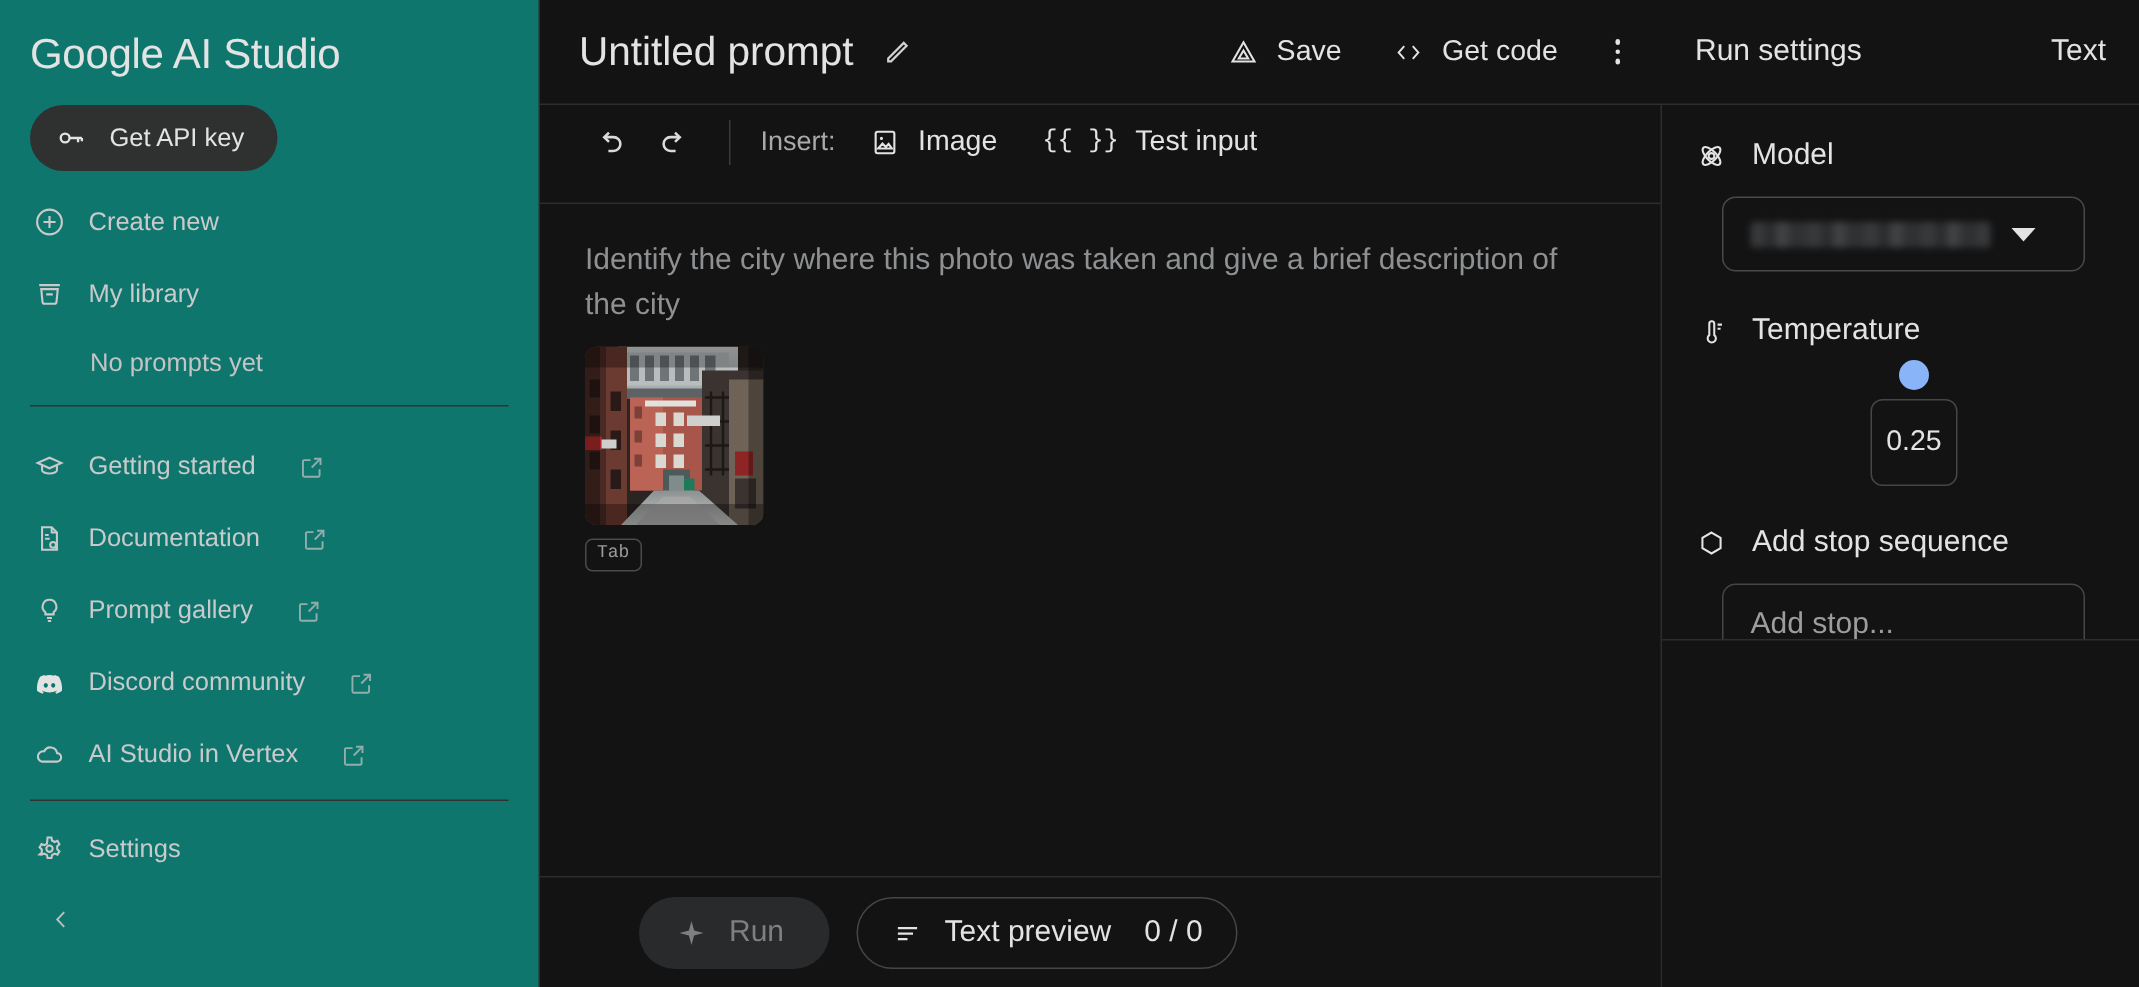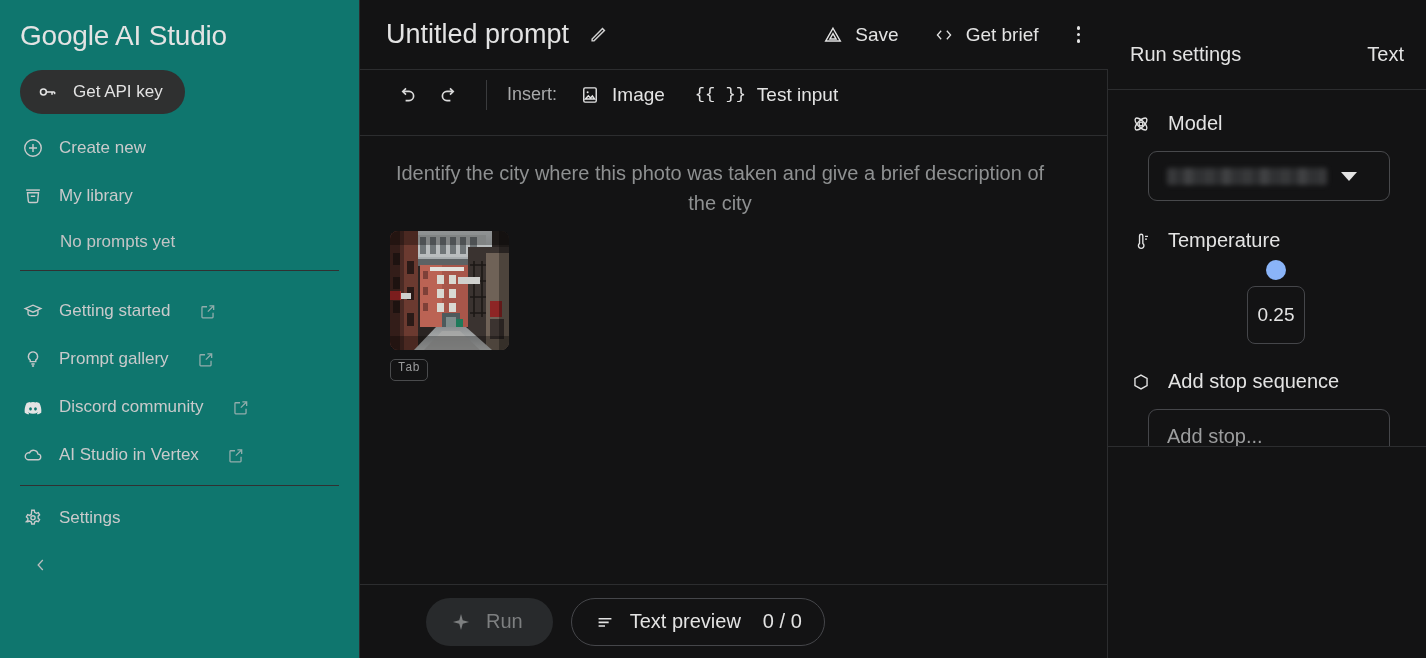"Get brief" span { text: brief -> code }
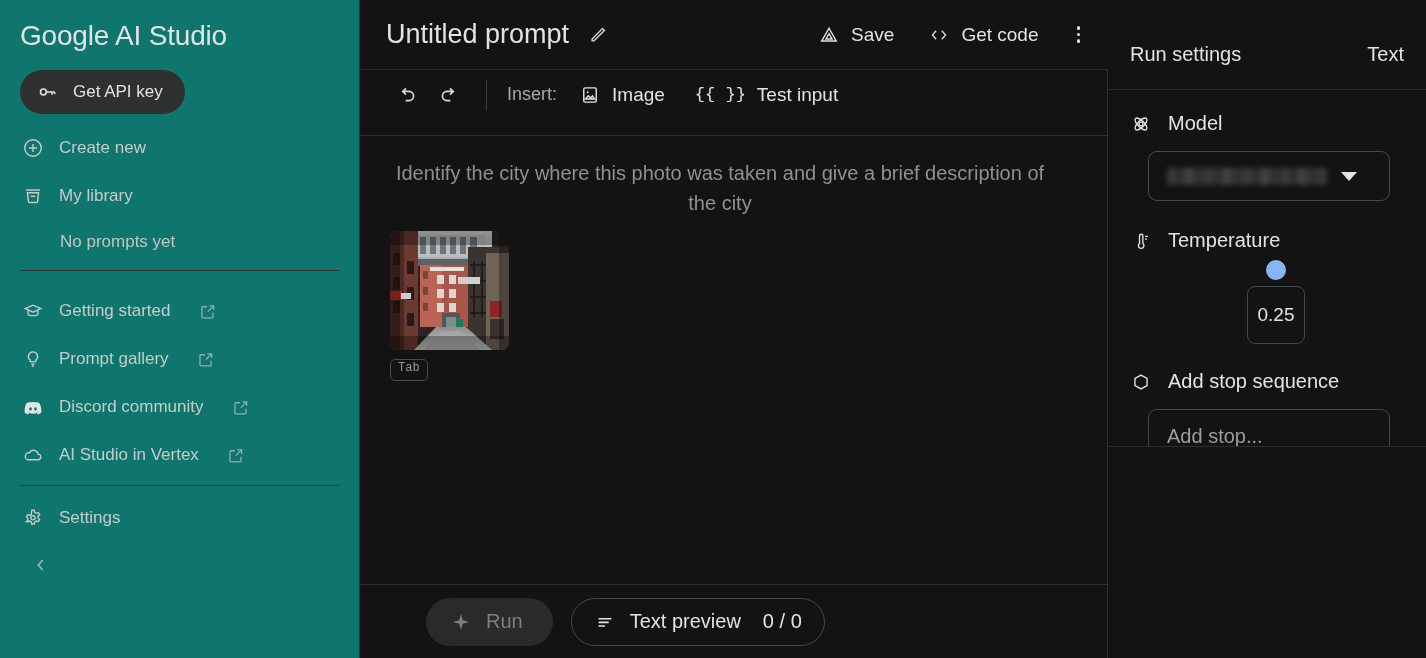"Run settings" .rightpanel { margin-top: 20px -> none }
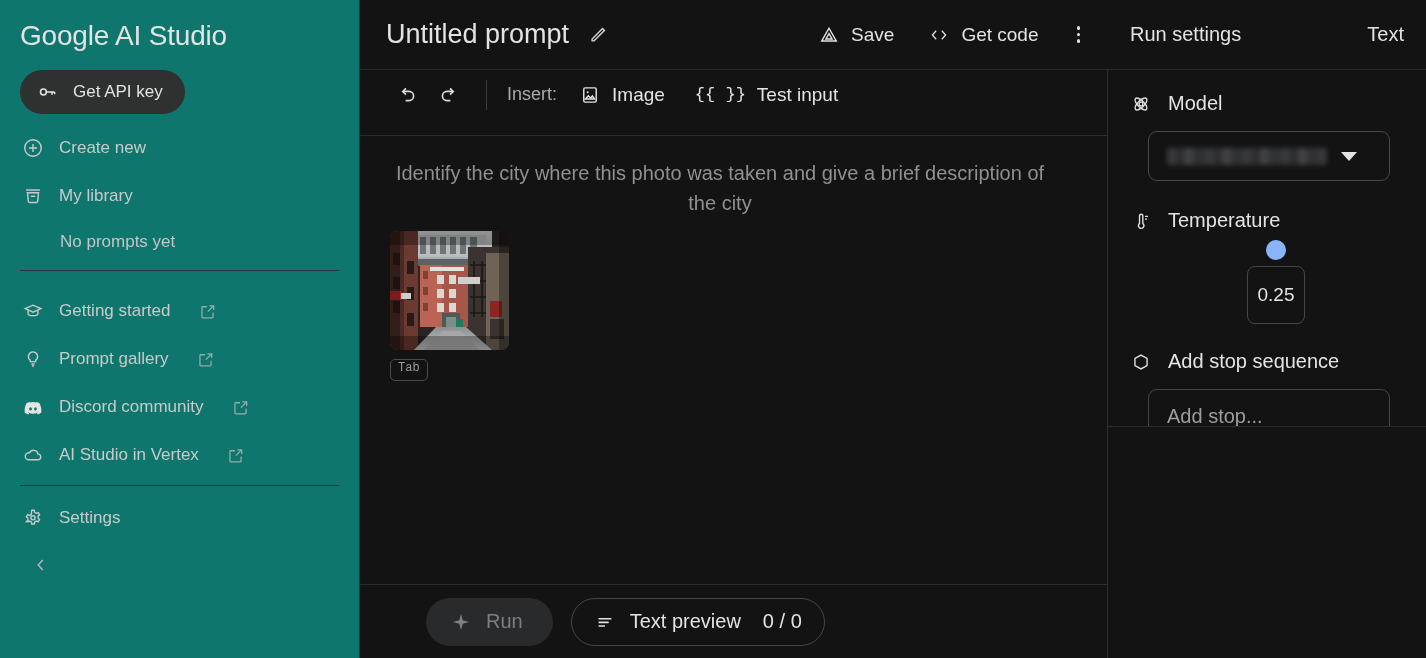"Identify the city where this" .prompt-text { text-align: center -> none }
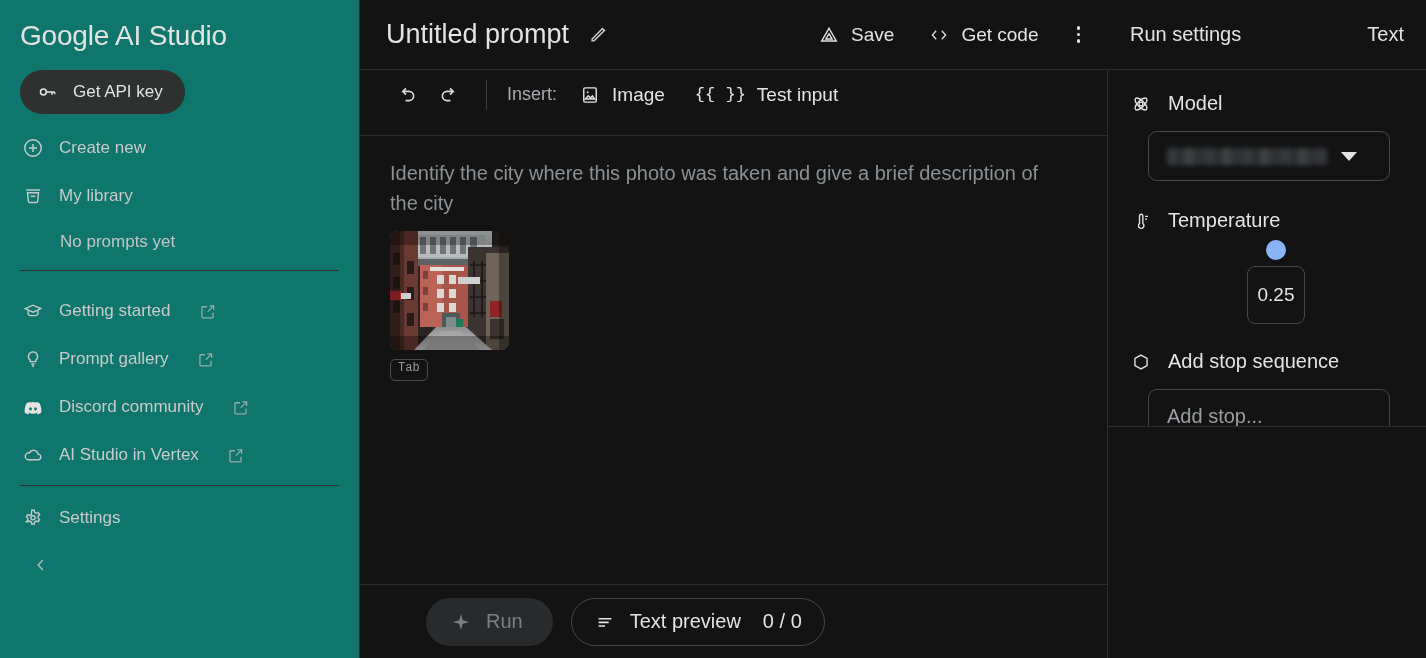"Documentation" div.nav-item { html: none -> <div> <span> <svg> <path></path> <path></path> <circle></circle> <path></path> <path></path> </svg> </span> <span>Documentation</span> <span> <svg> <path></path> <path></path> <path></path> </svg> </span> </div> }
